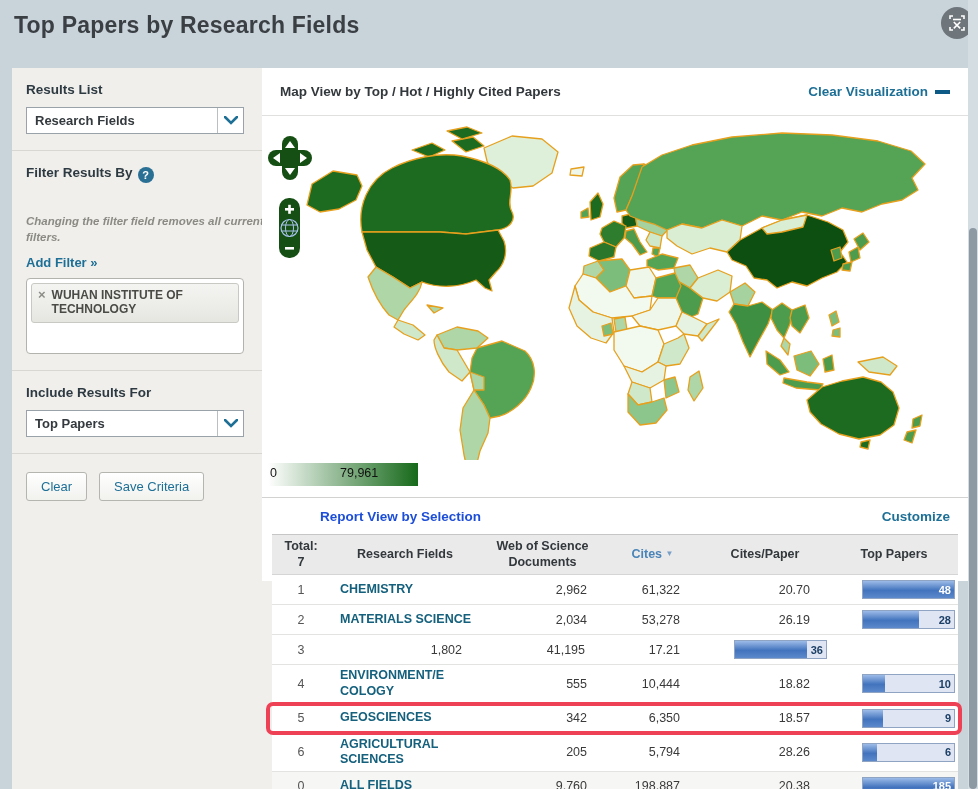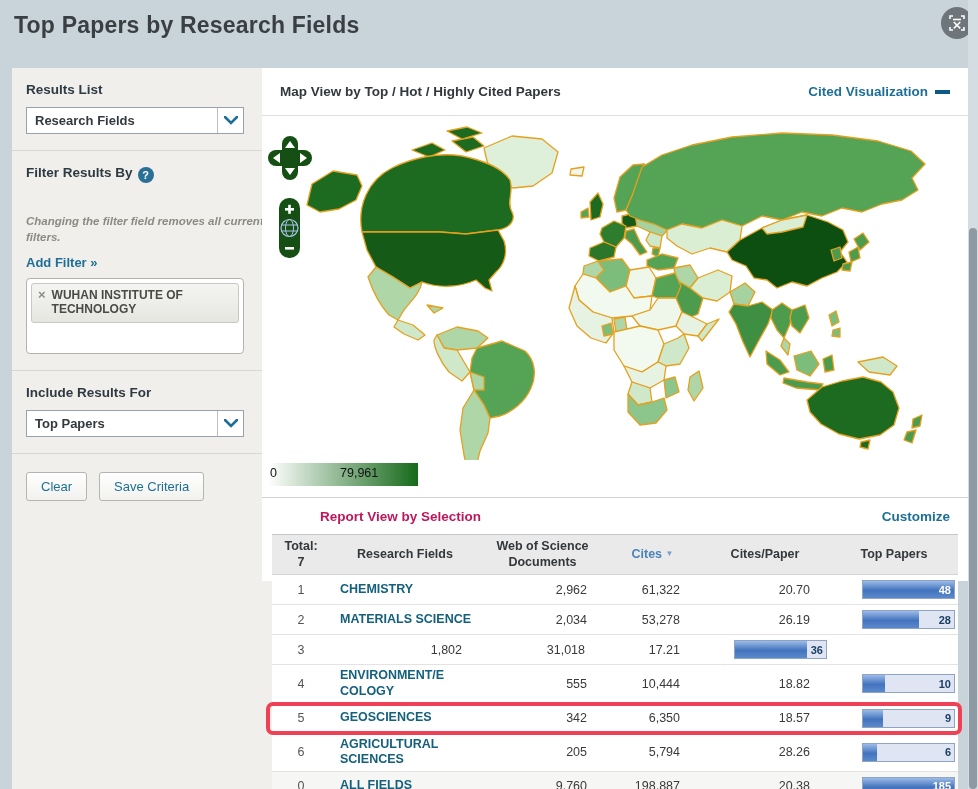"Cited Visualization" span { text: Cited -> Clear }
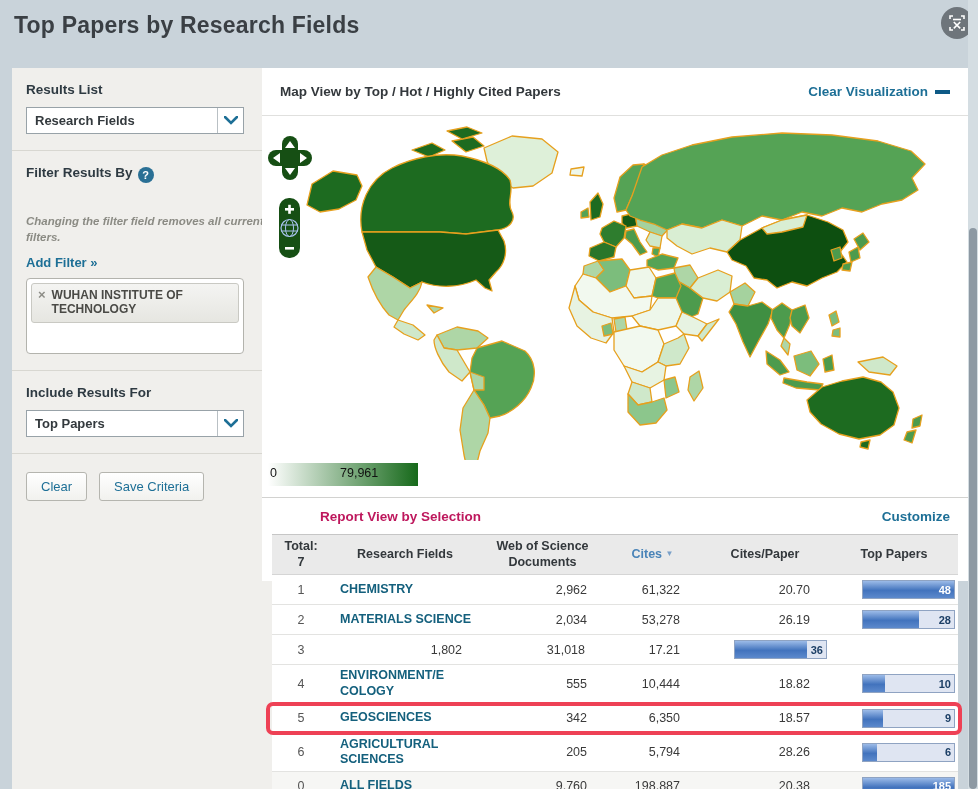"Report View by Selection" .report-title { color: #be185d -> #1d4ed8 }
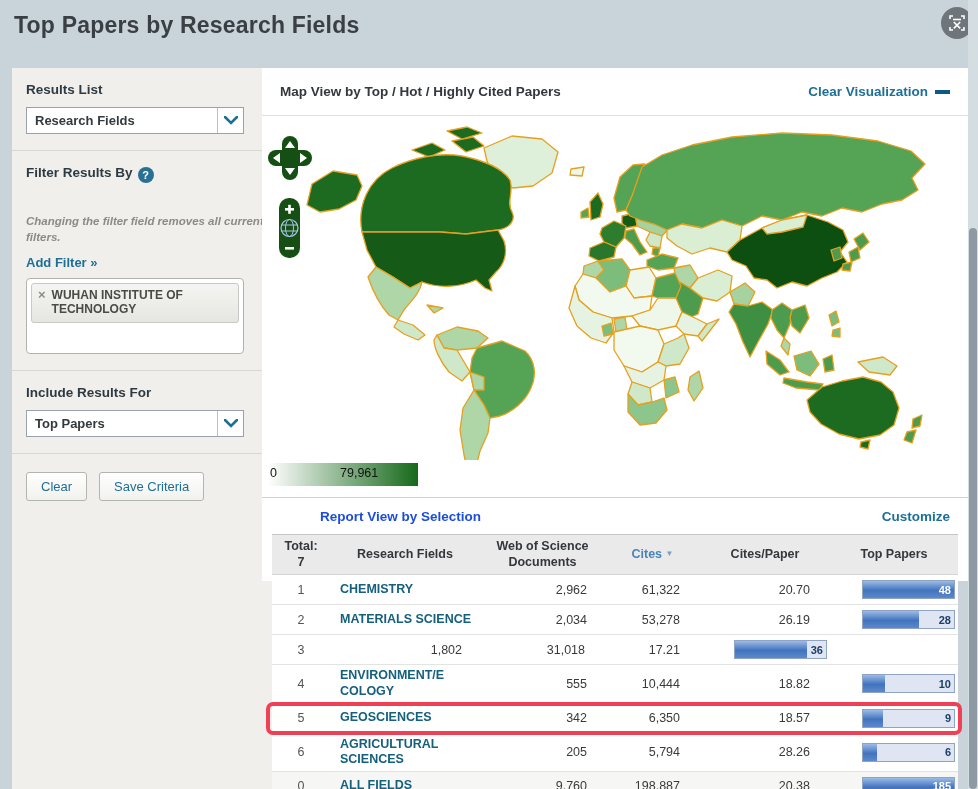"31,018" div.td-num { text: 31,018 -> 41,195 }
